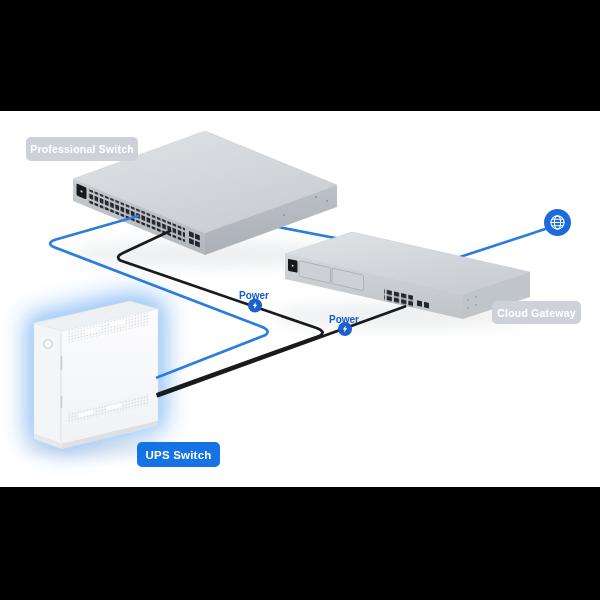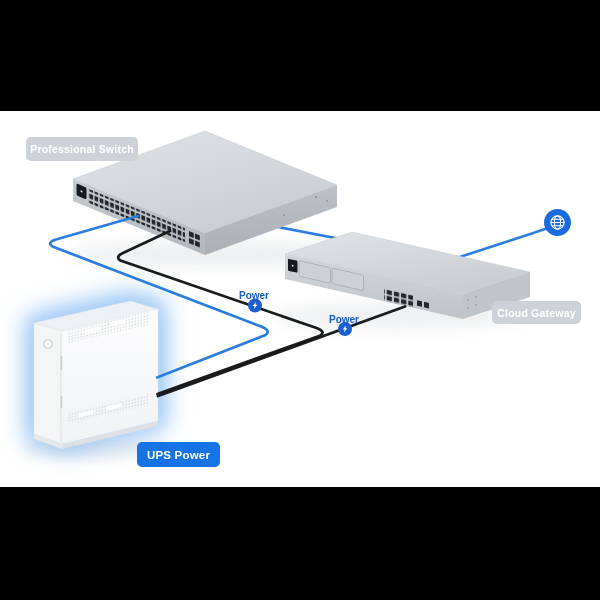"UPS Power" div.chip { text: Power -> Switch }
